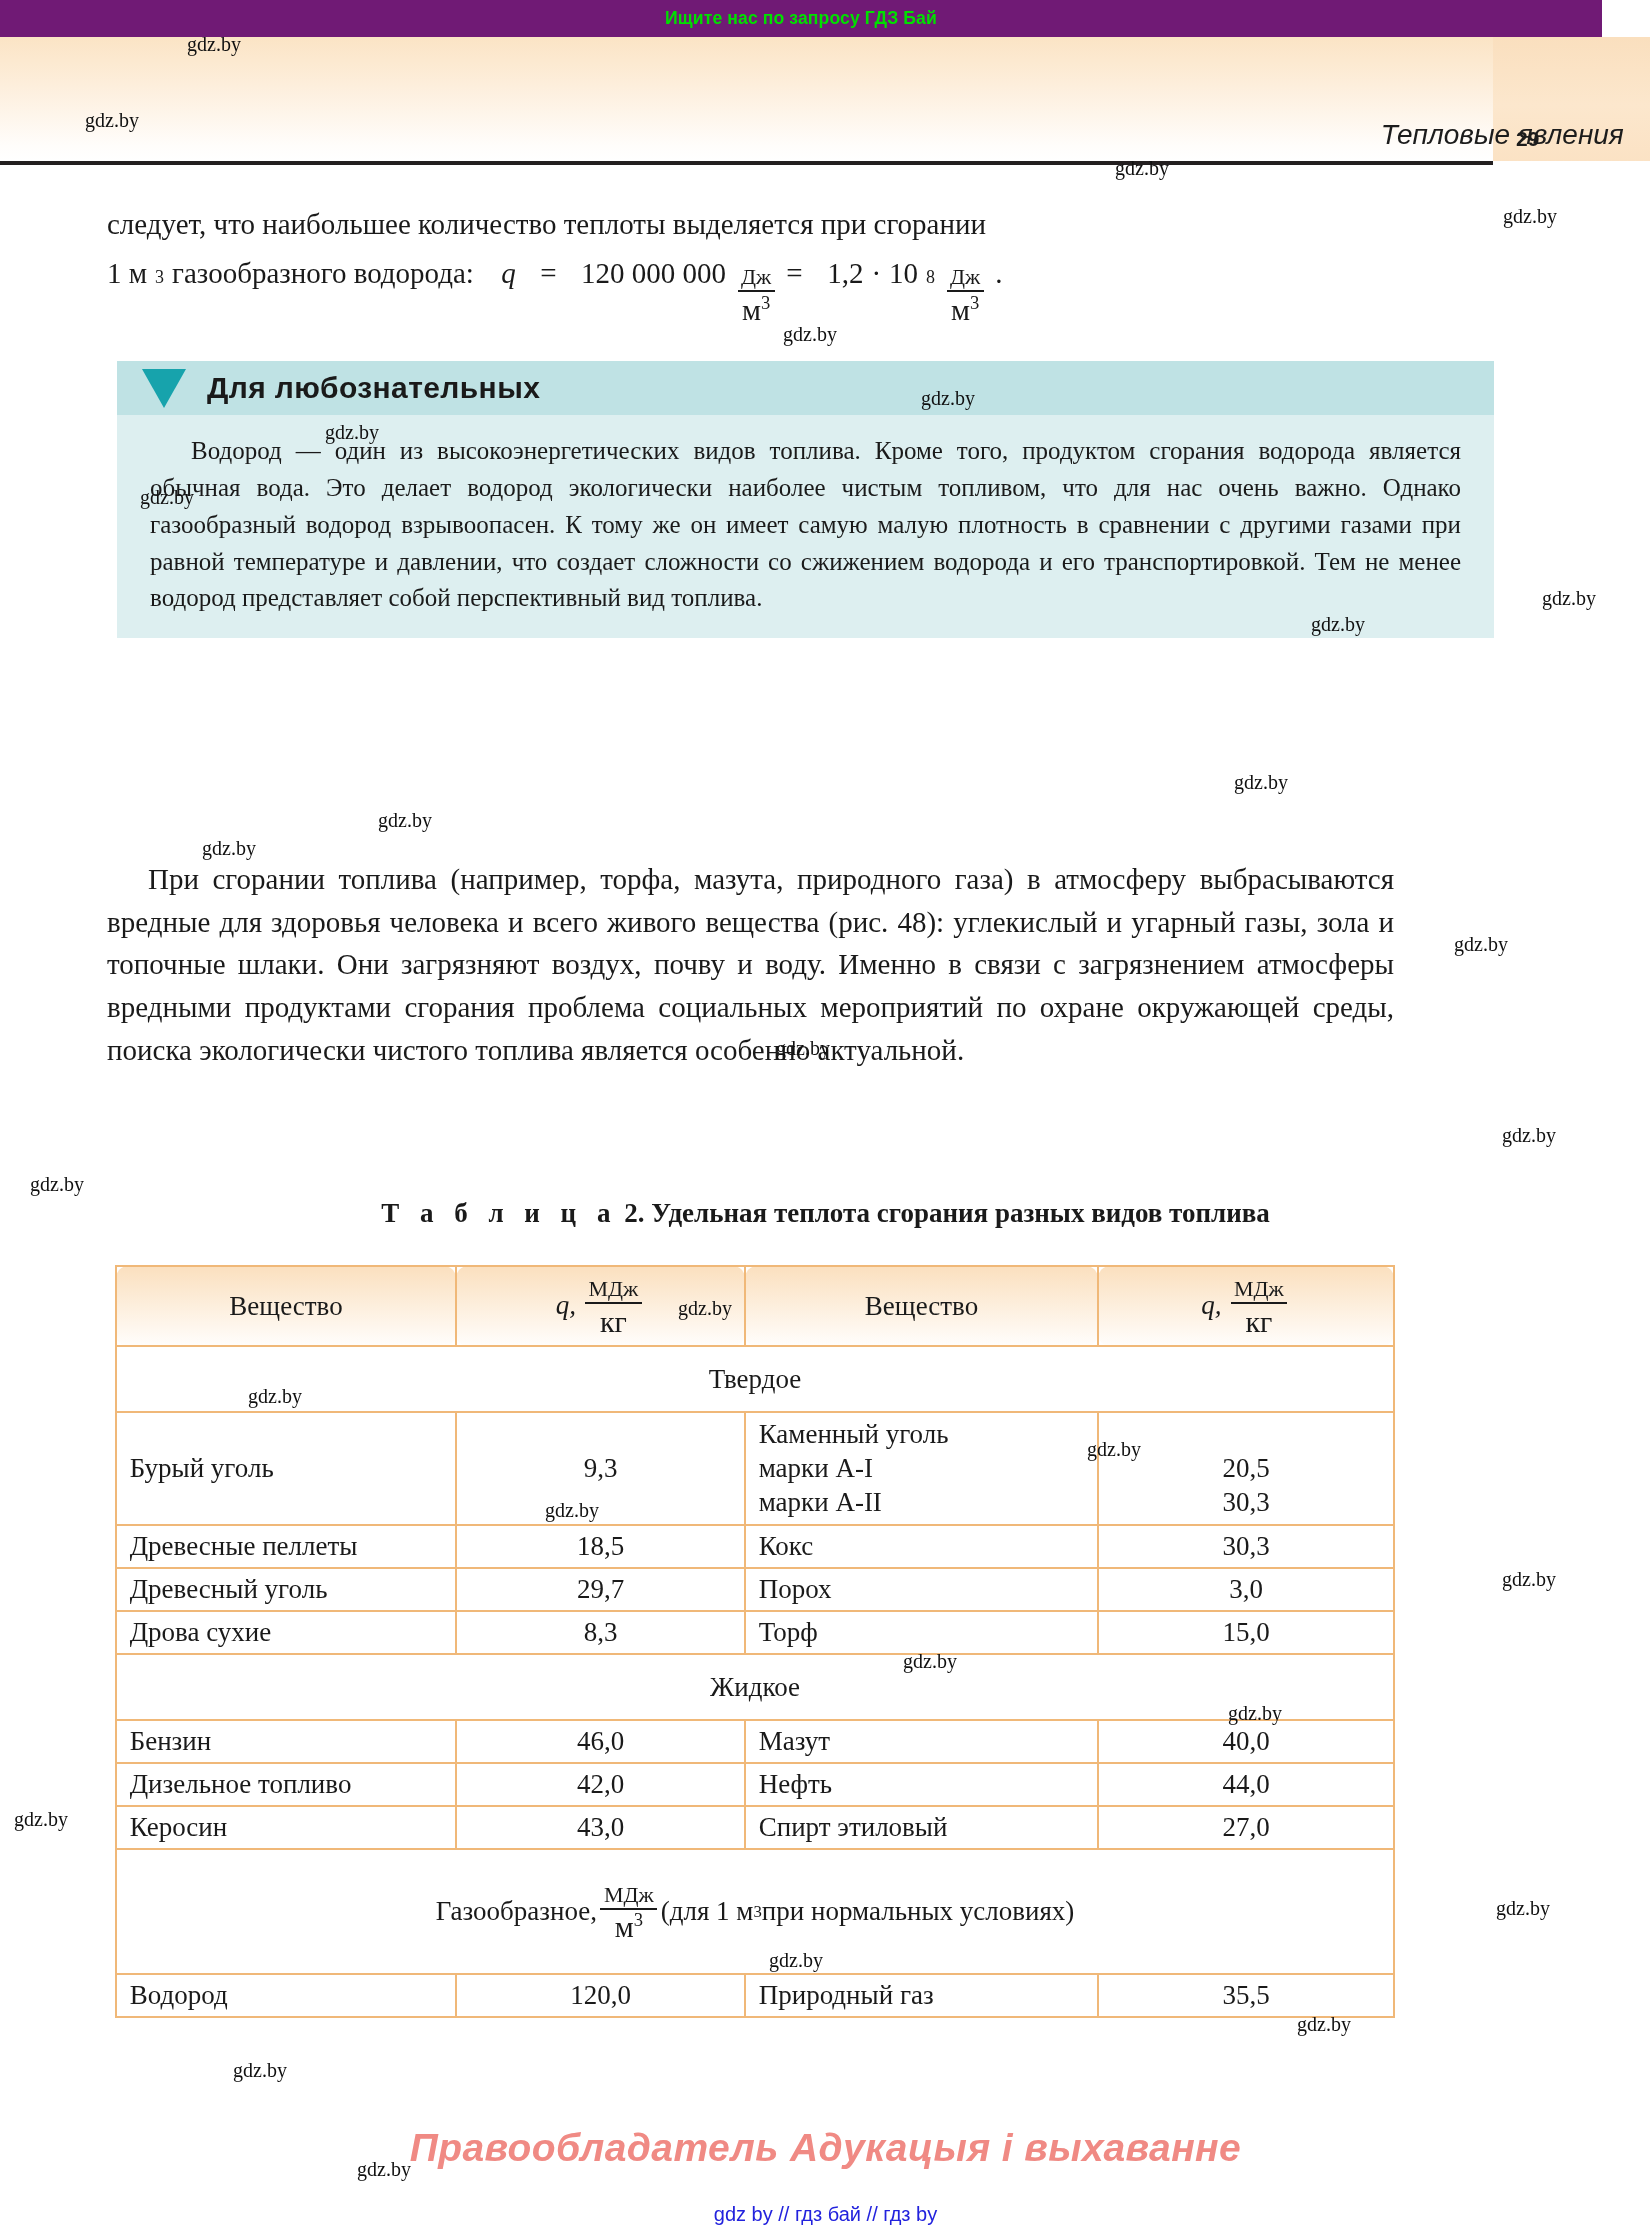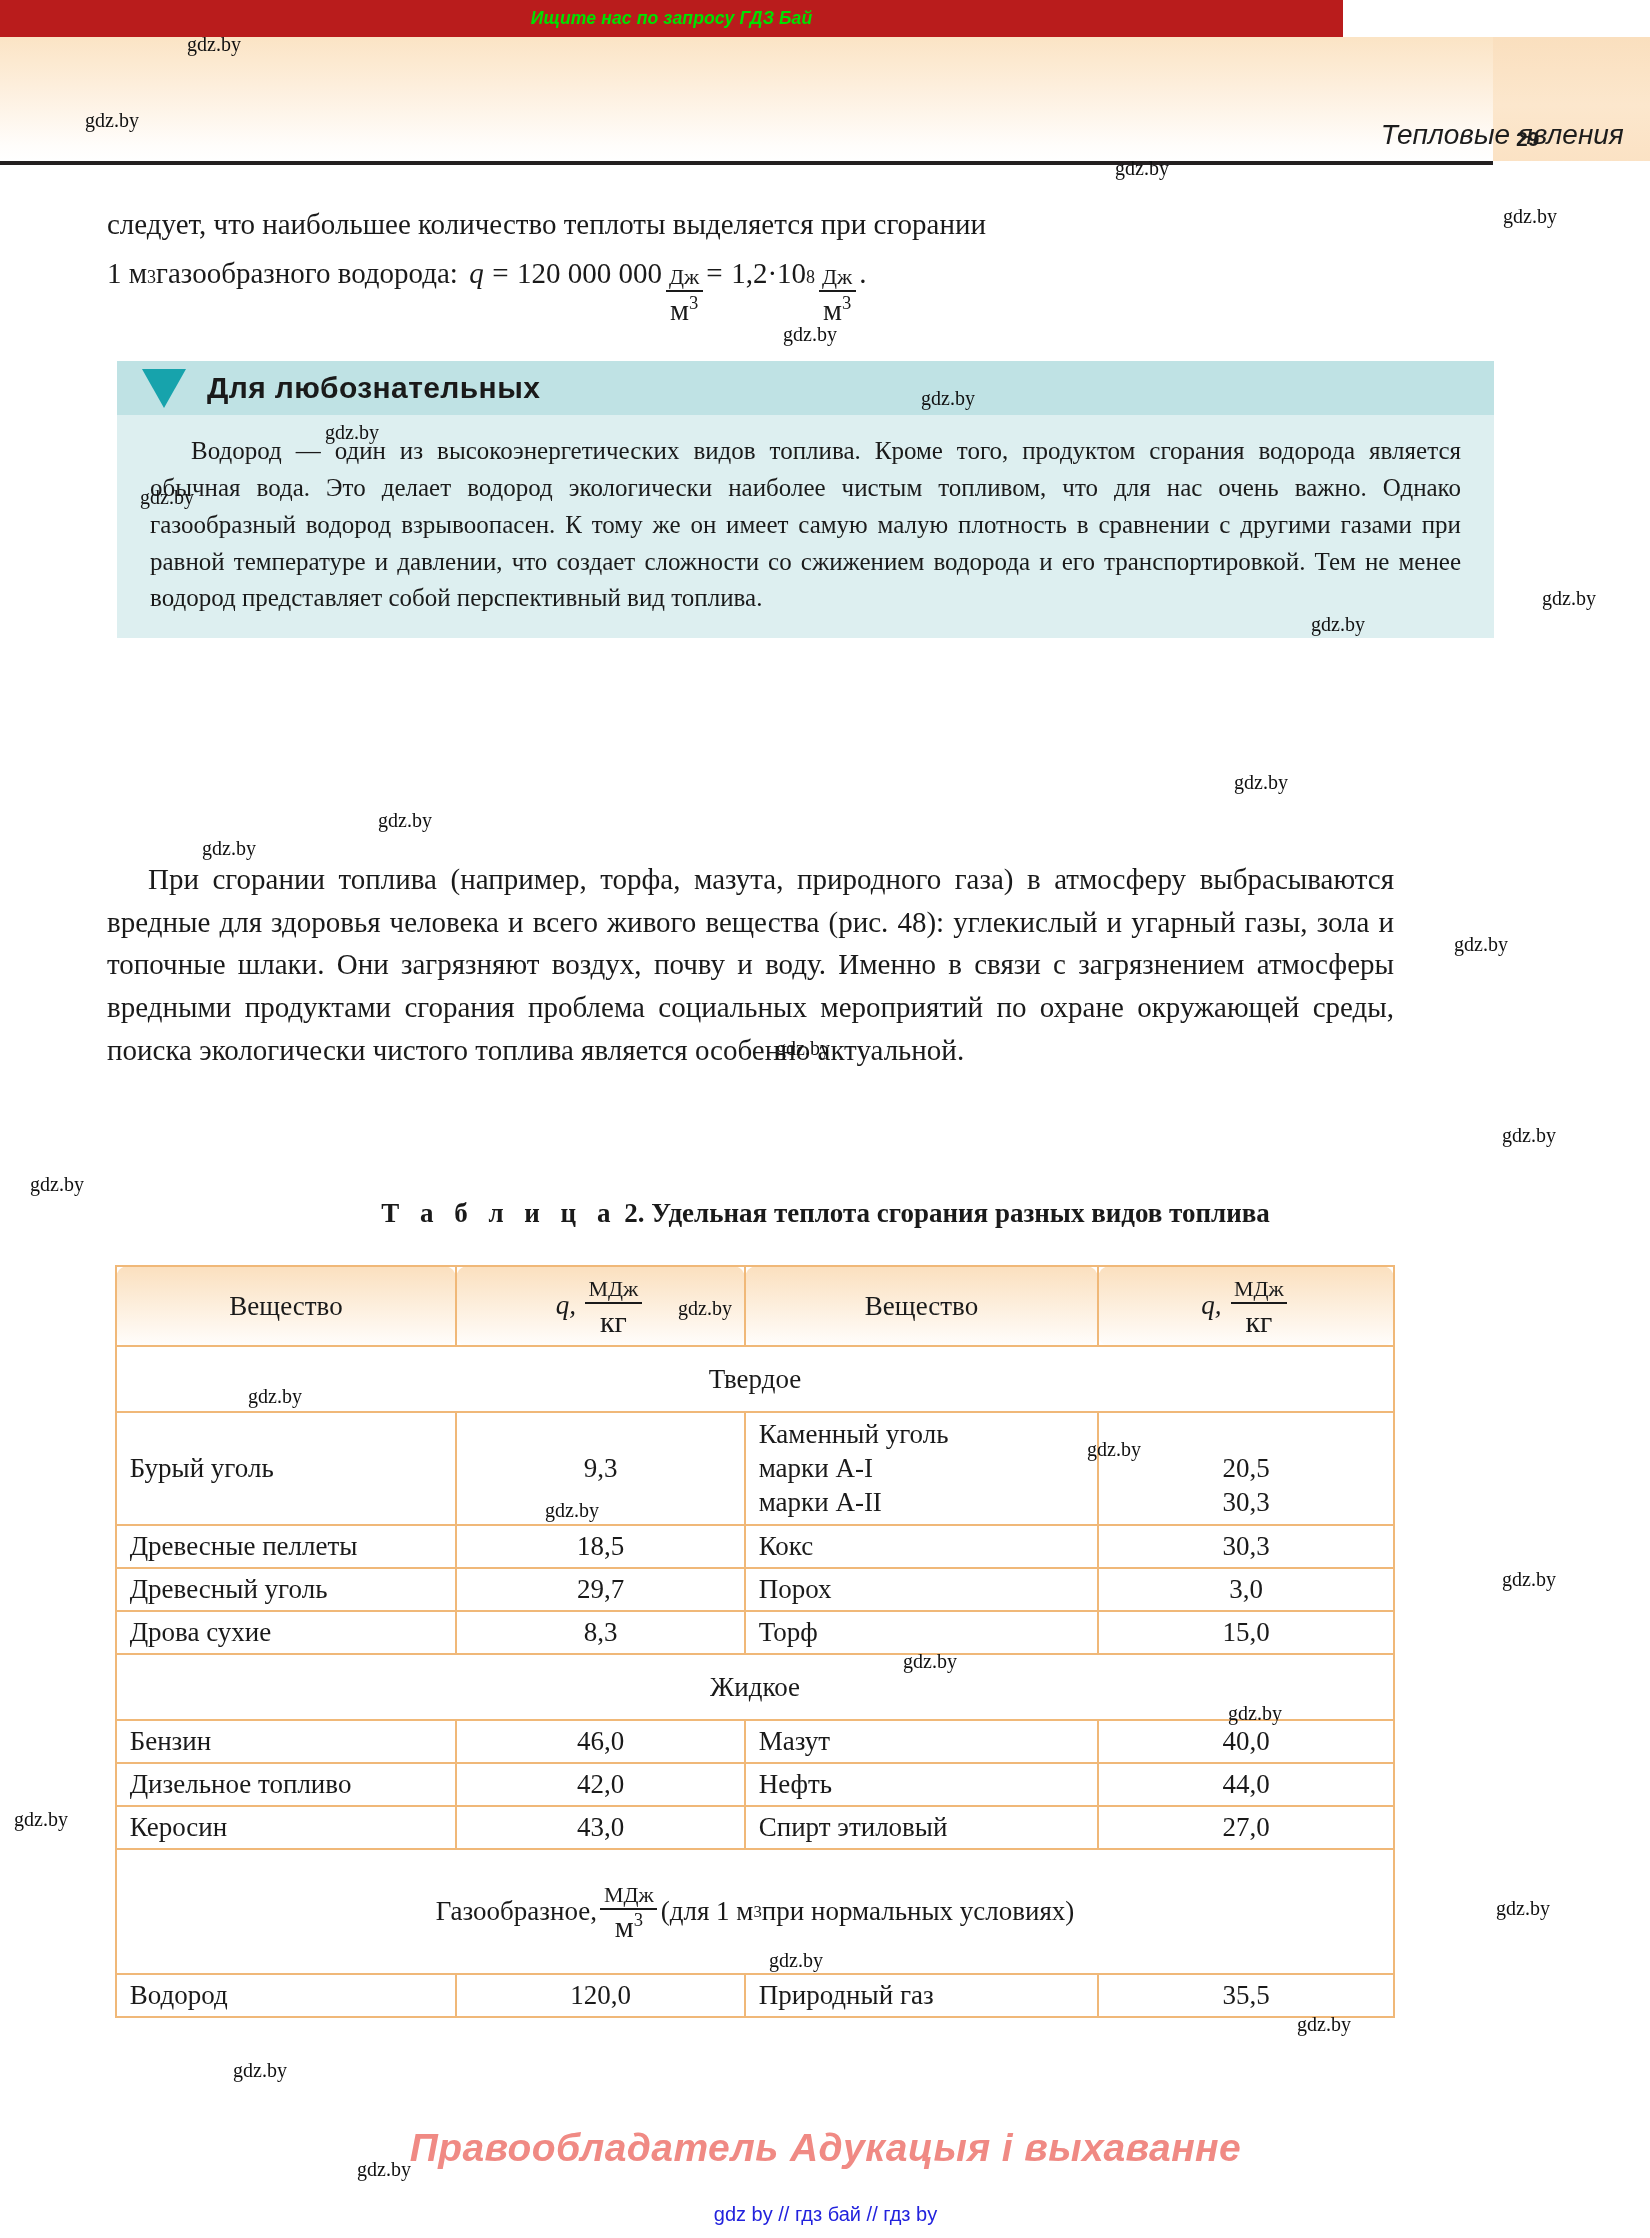"Ищите нас по запросу ГДЗ" .promo-strip { background: #b91c1c -> #701a75; font-style: italic -> none; width: 1343px -> 1602px }
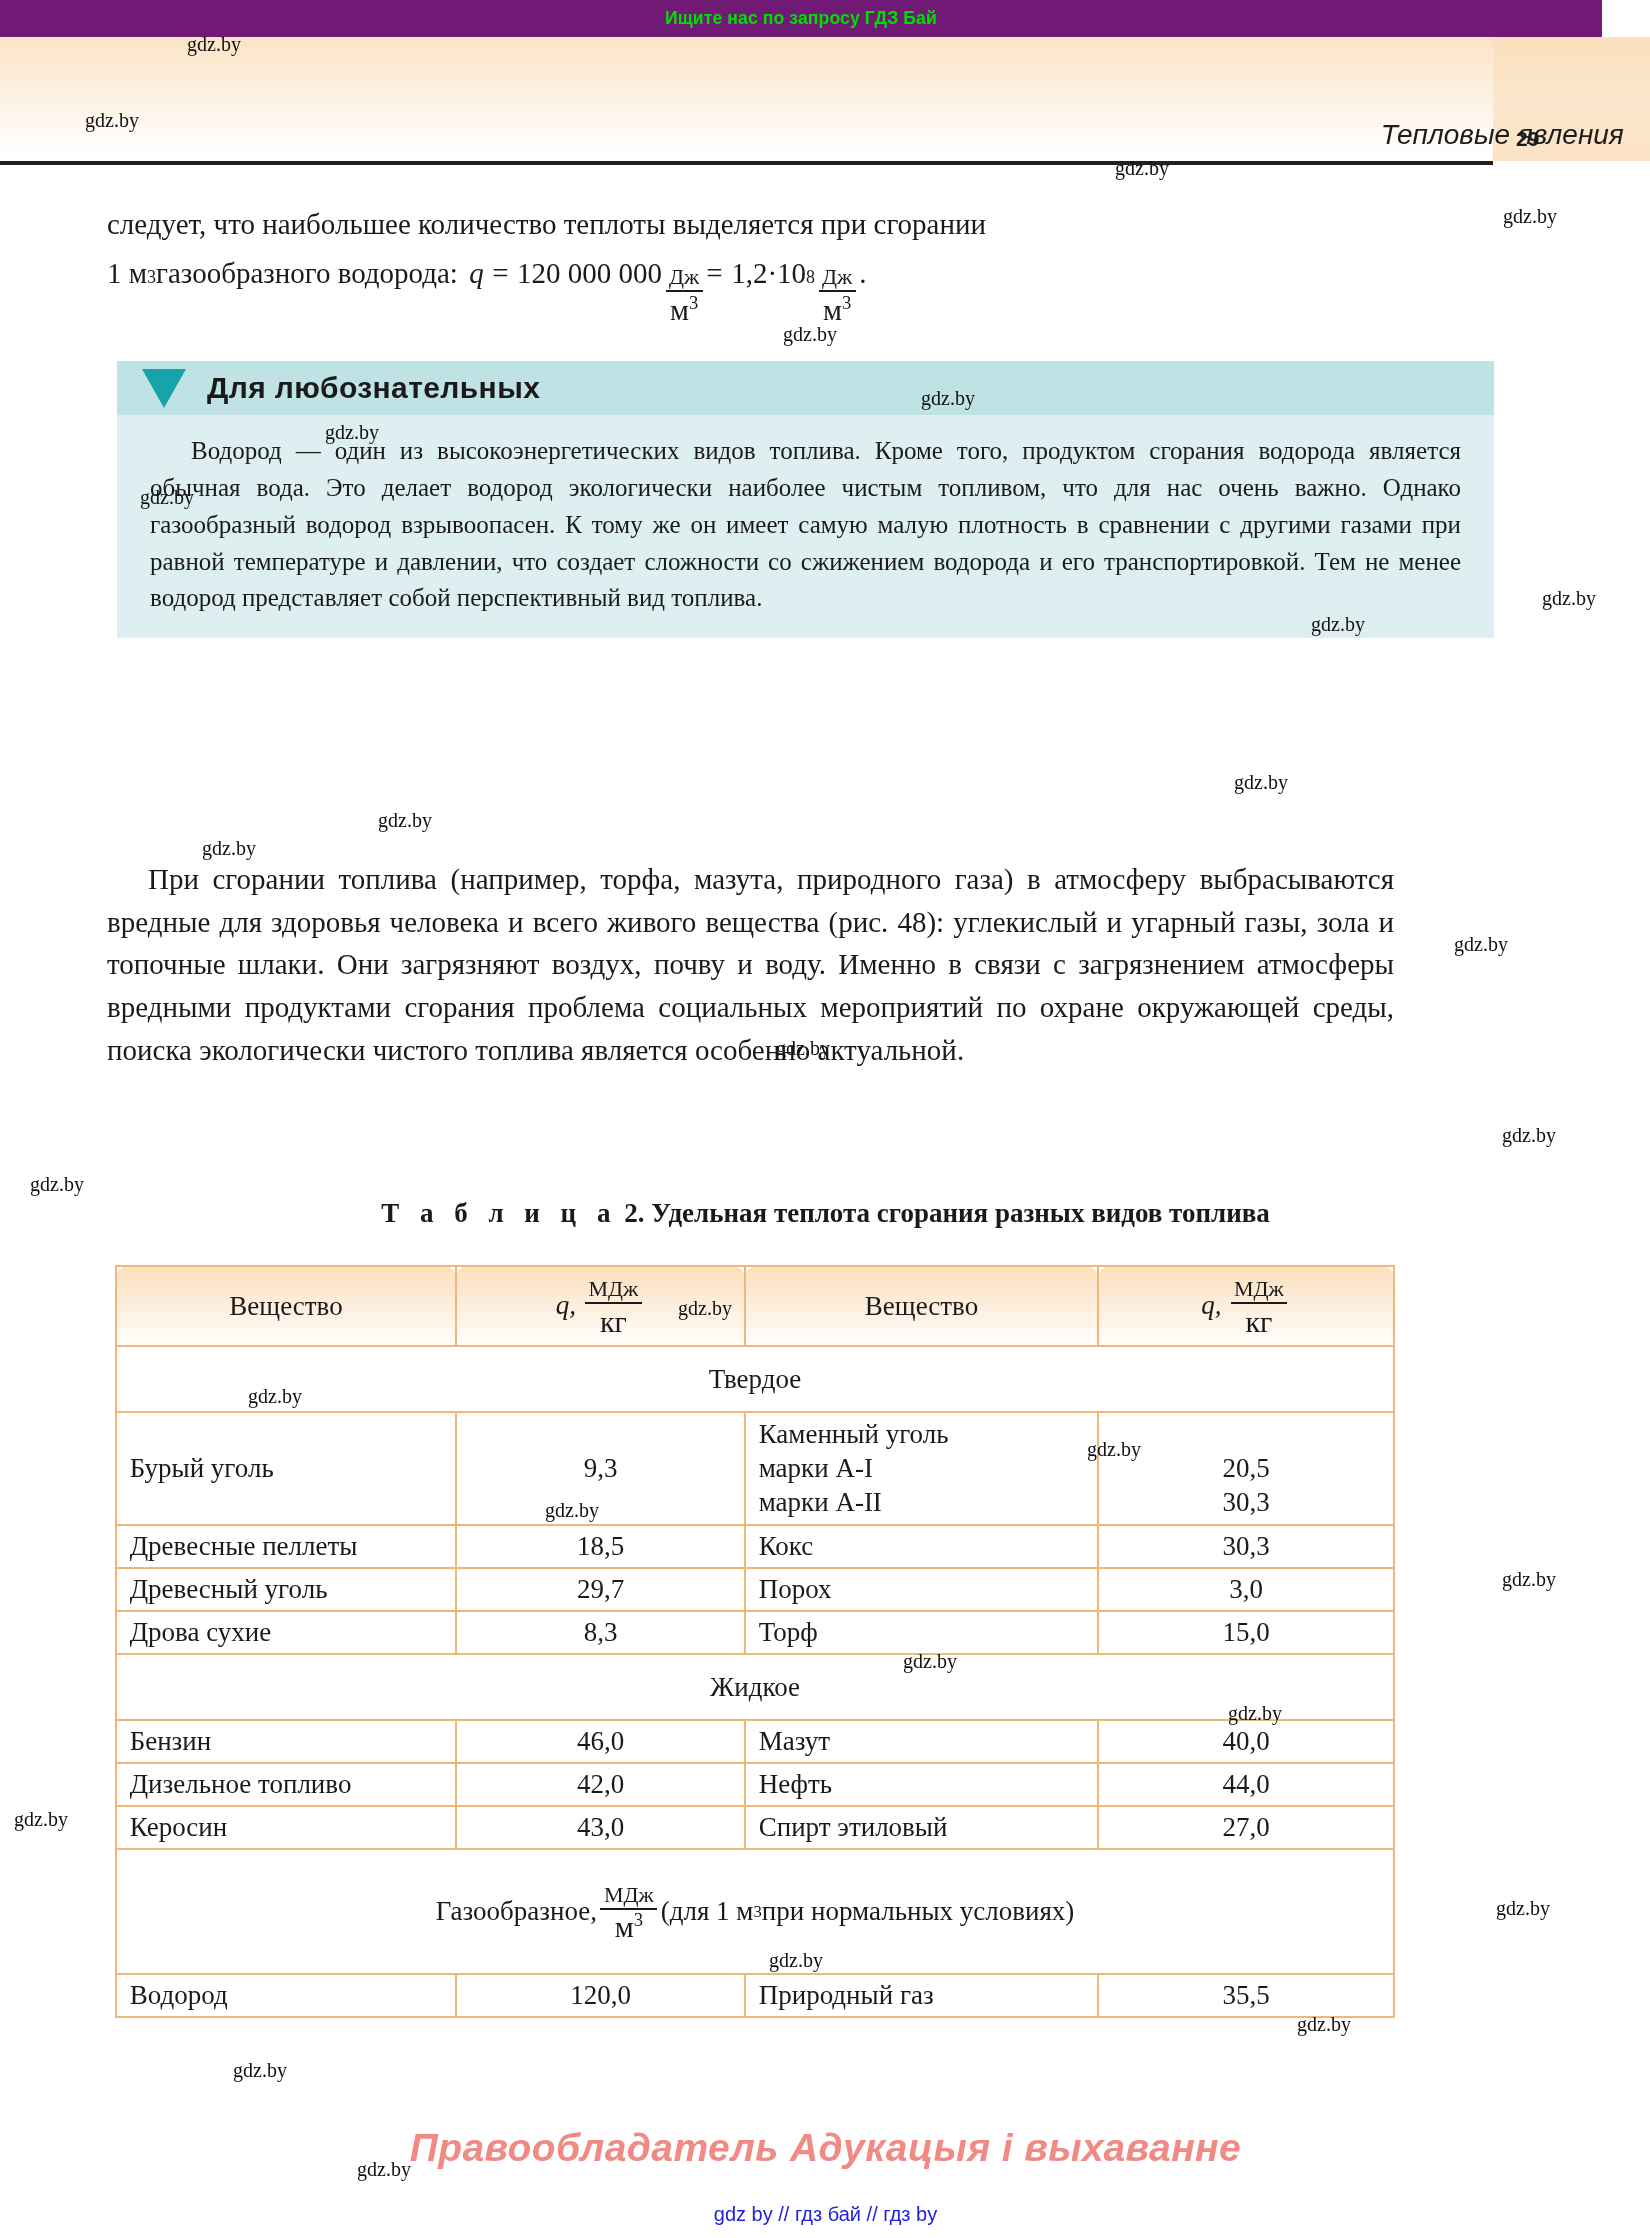"1 м" .fline { gap: none -> 8px }
